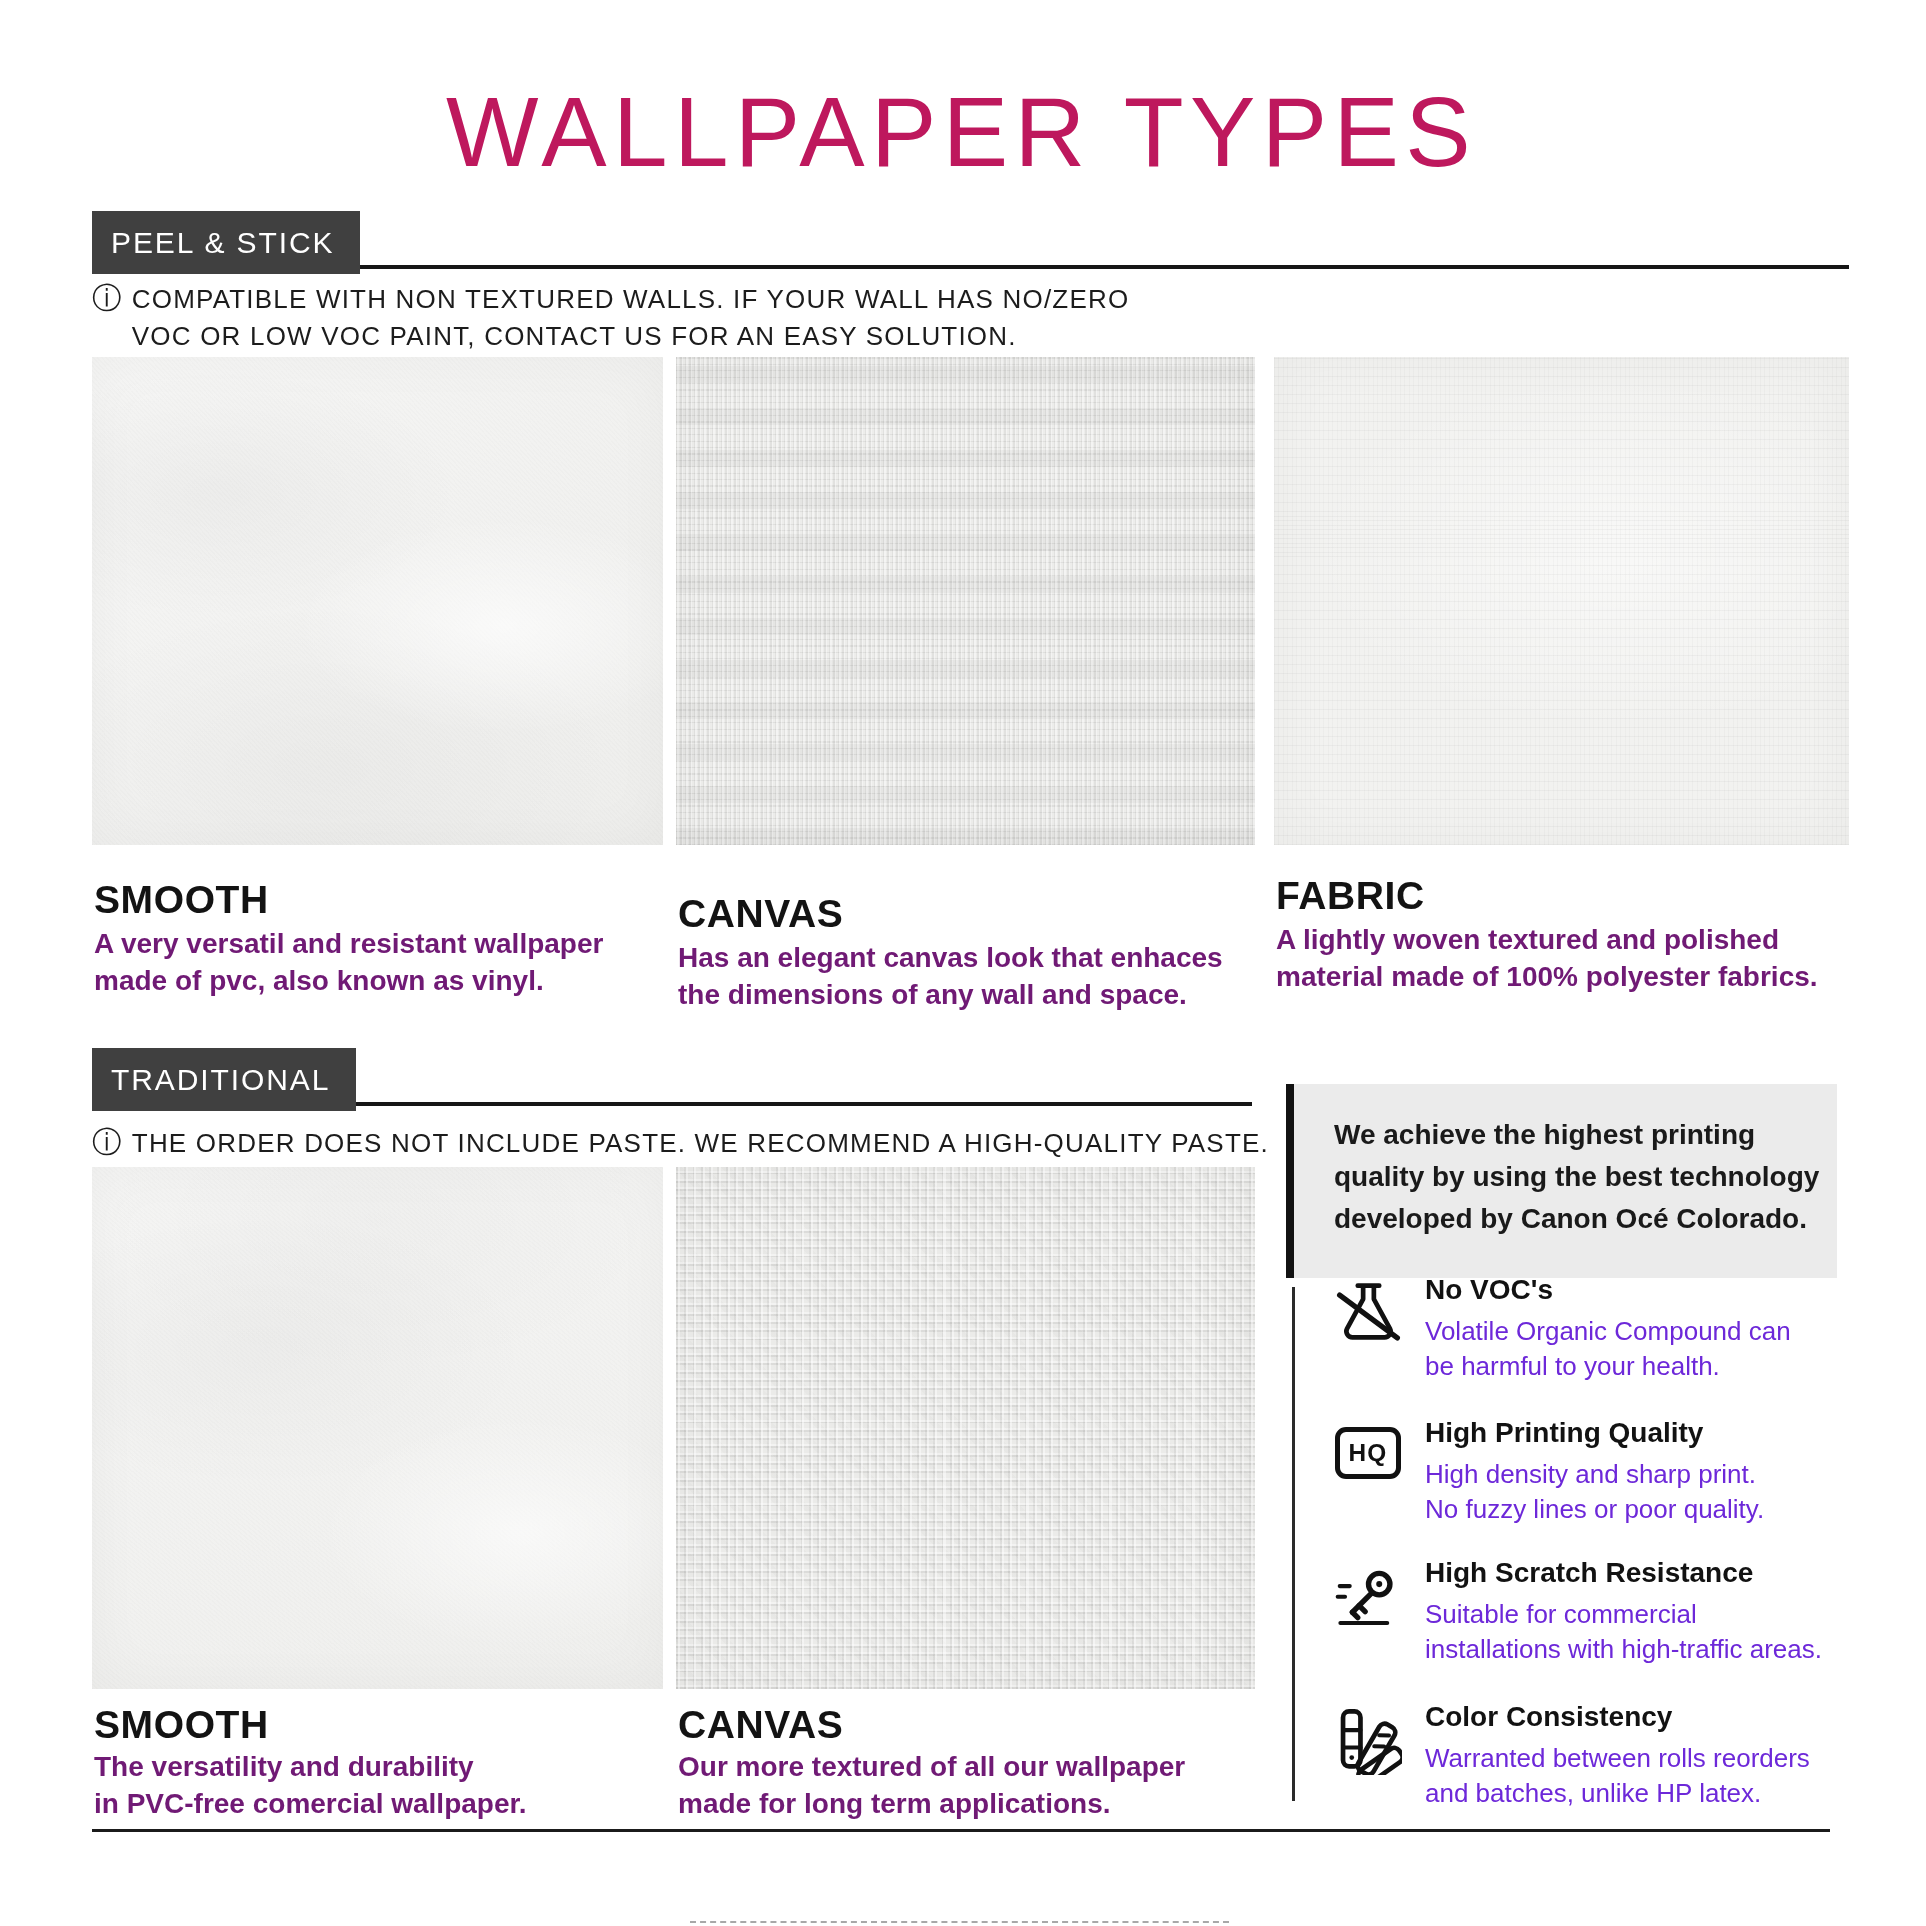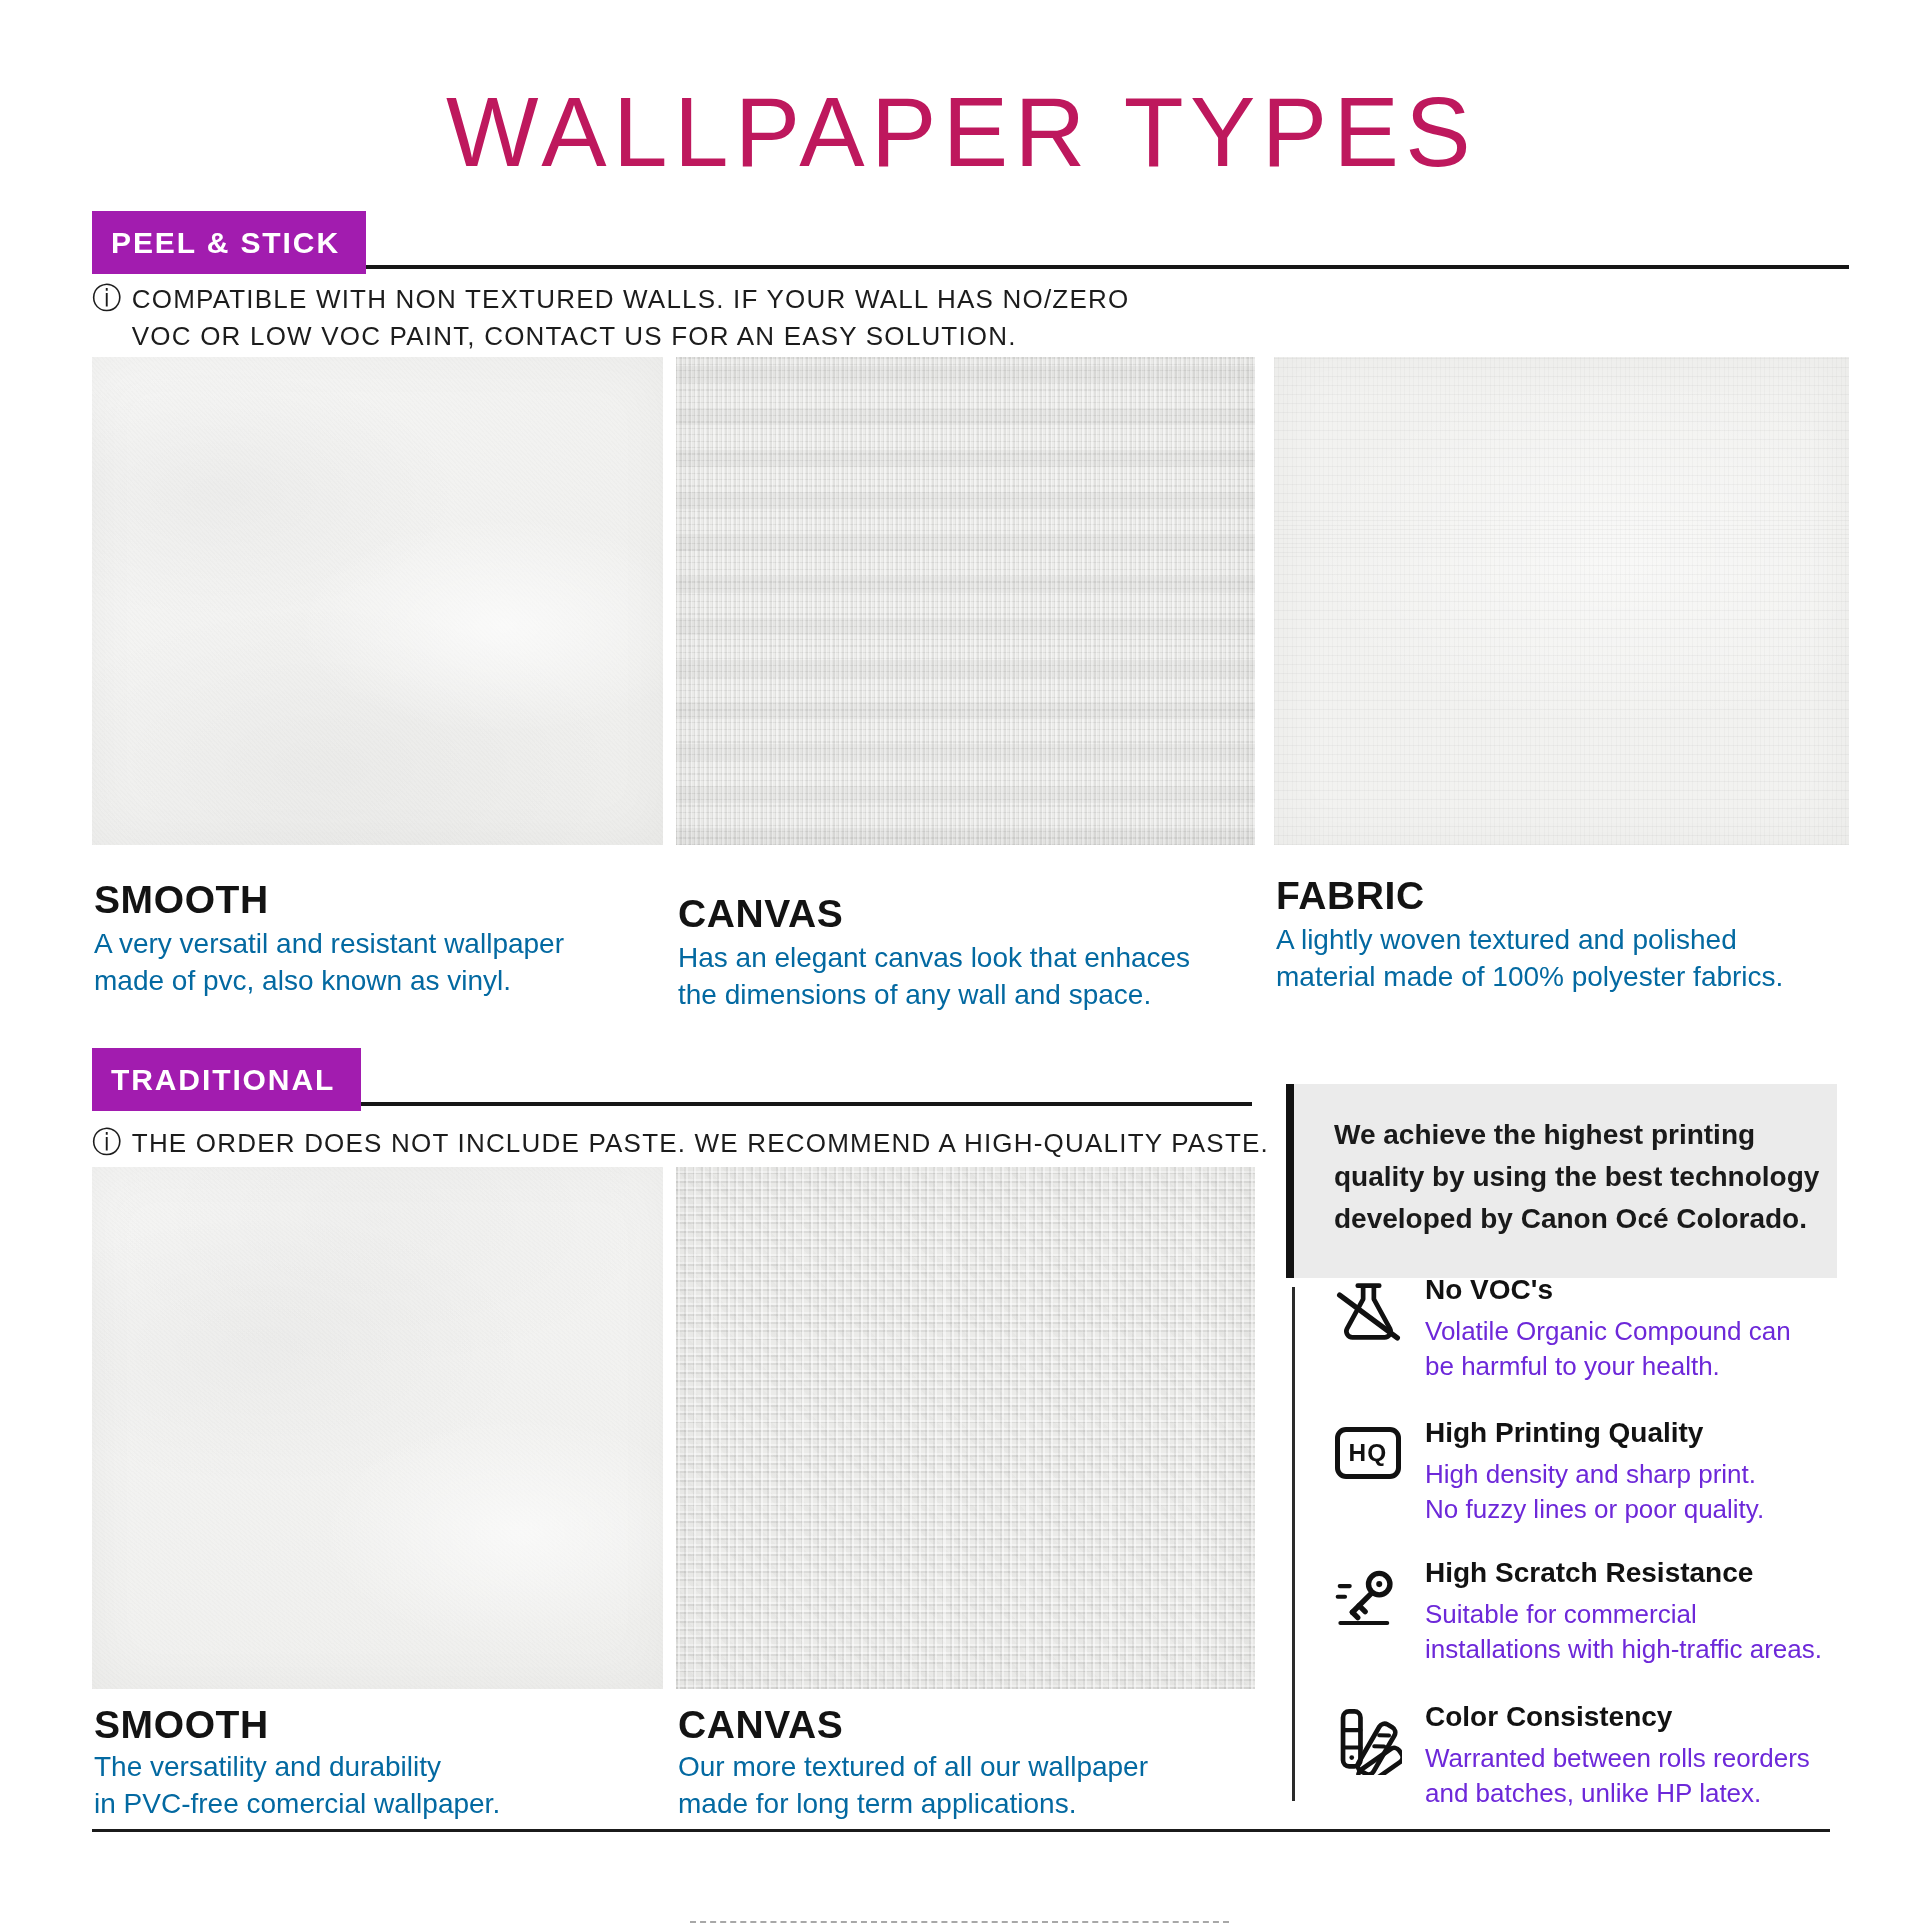"PEEL & STICK" .sec-label { background: #a21caf -> #404040; font-weight: 700 -> 400 }
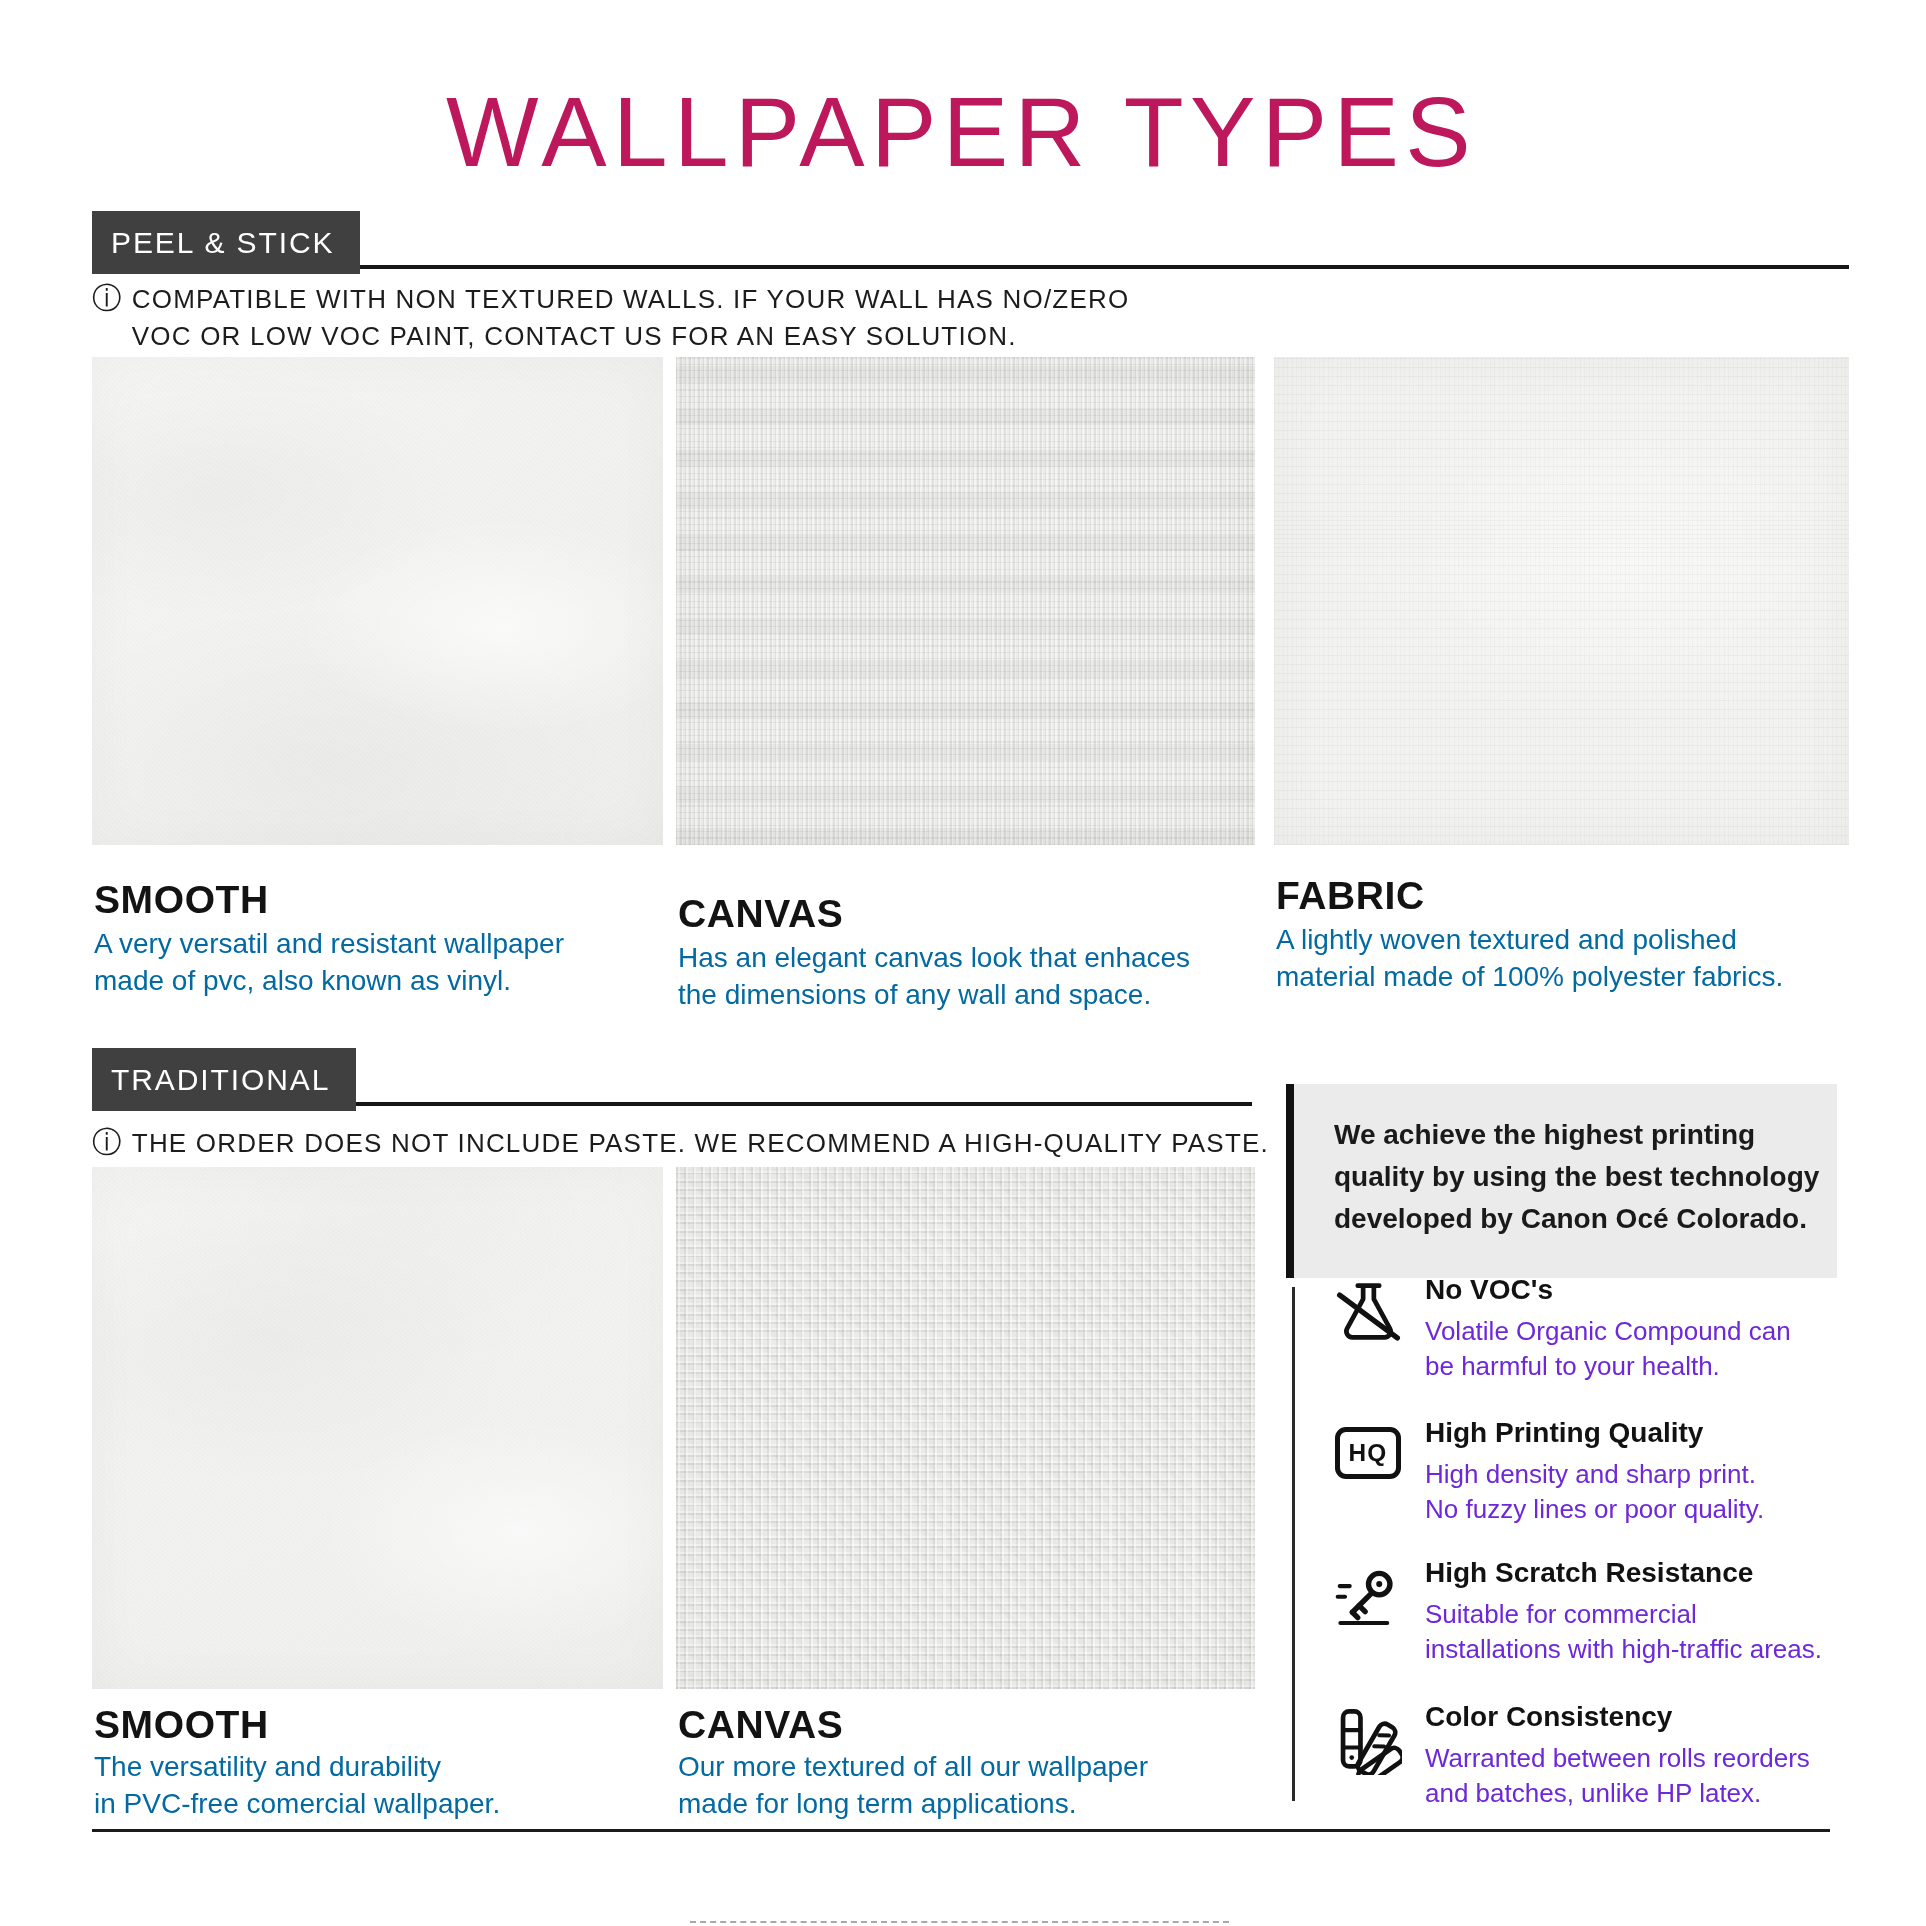"A very versatil and resistant" .swatch-desc { color: #0369a1 -> #701a75; font-weight: 400 -> 700 }
